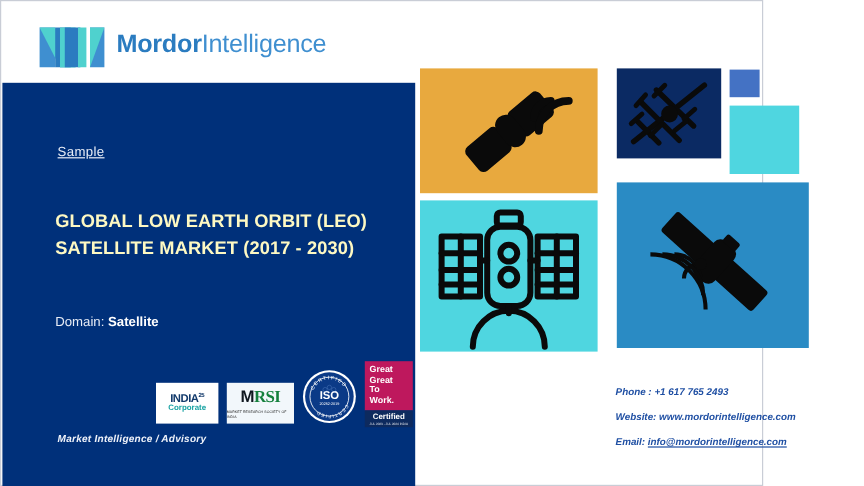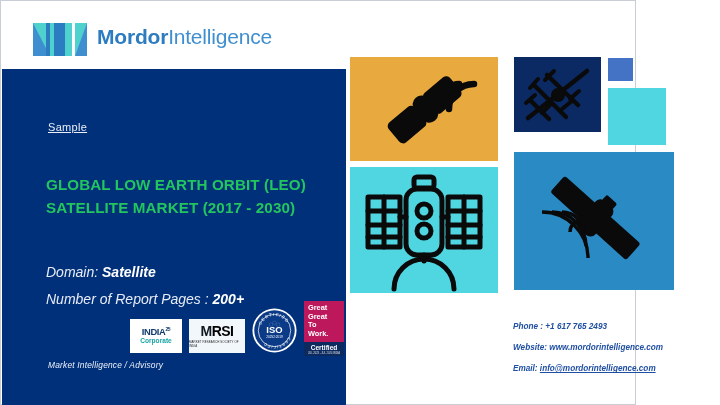"GLOBAL LOW EARTH ORBIT (LEO)" .title { color: #22c55e -> #fef9c3 }
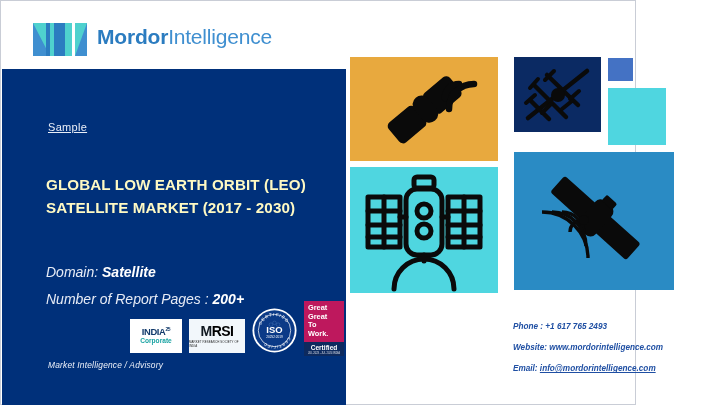"Domain: Satellite" .meta { font-size: 14px -> 11px; font-style: italic -> none }
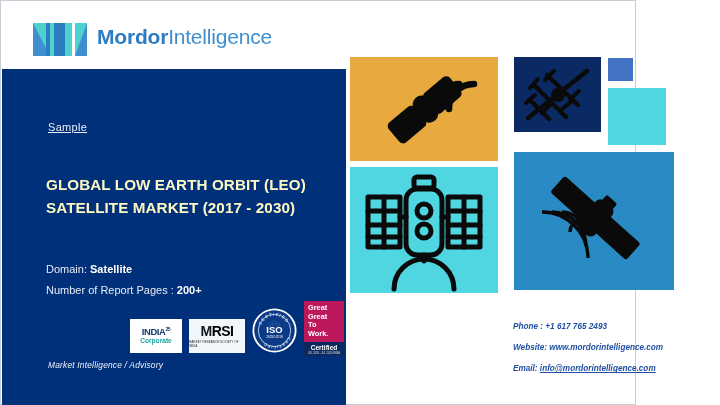"Number of Report Pages :" div { html: <div> <span>Number of Report Pages :</span> <b>200+</b> </div> -> none }
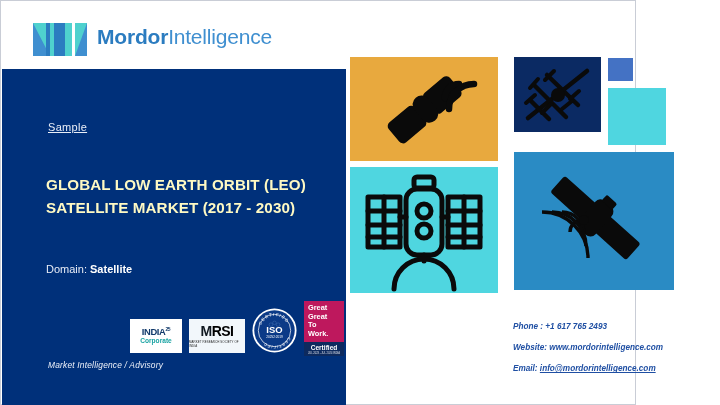"RSI" .badge-mrsi .m1 .c { color: #000000 -> #15803d; font-family: none -> Liberation Serif, serif }
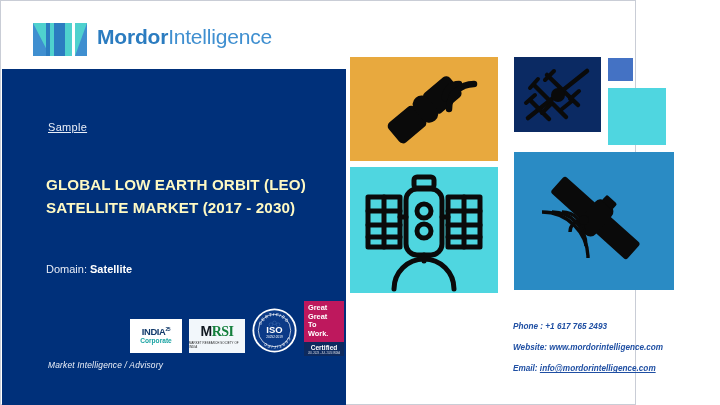"Market Intelligence / Advisory" .tagline { font-weight: normal -> bold }
